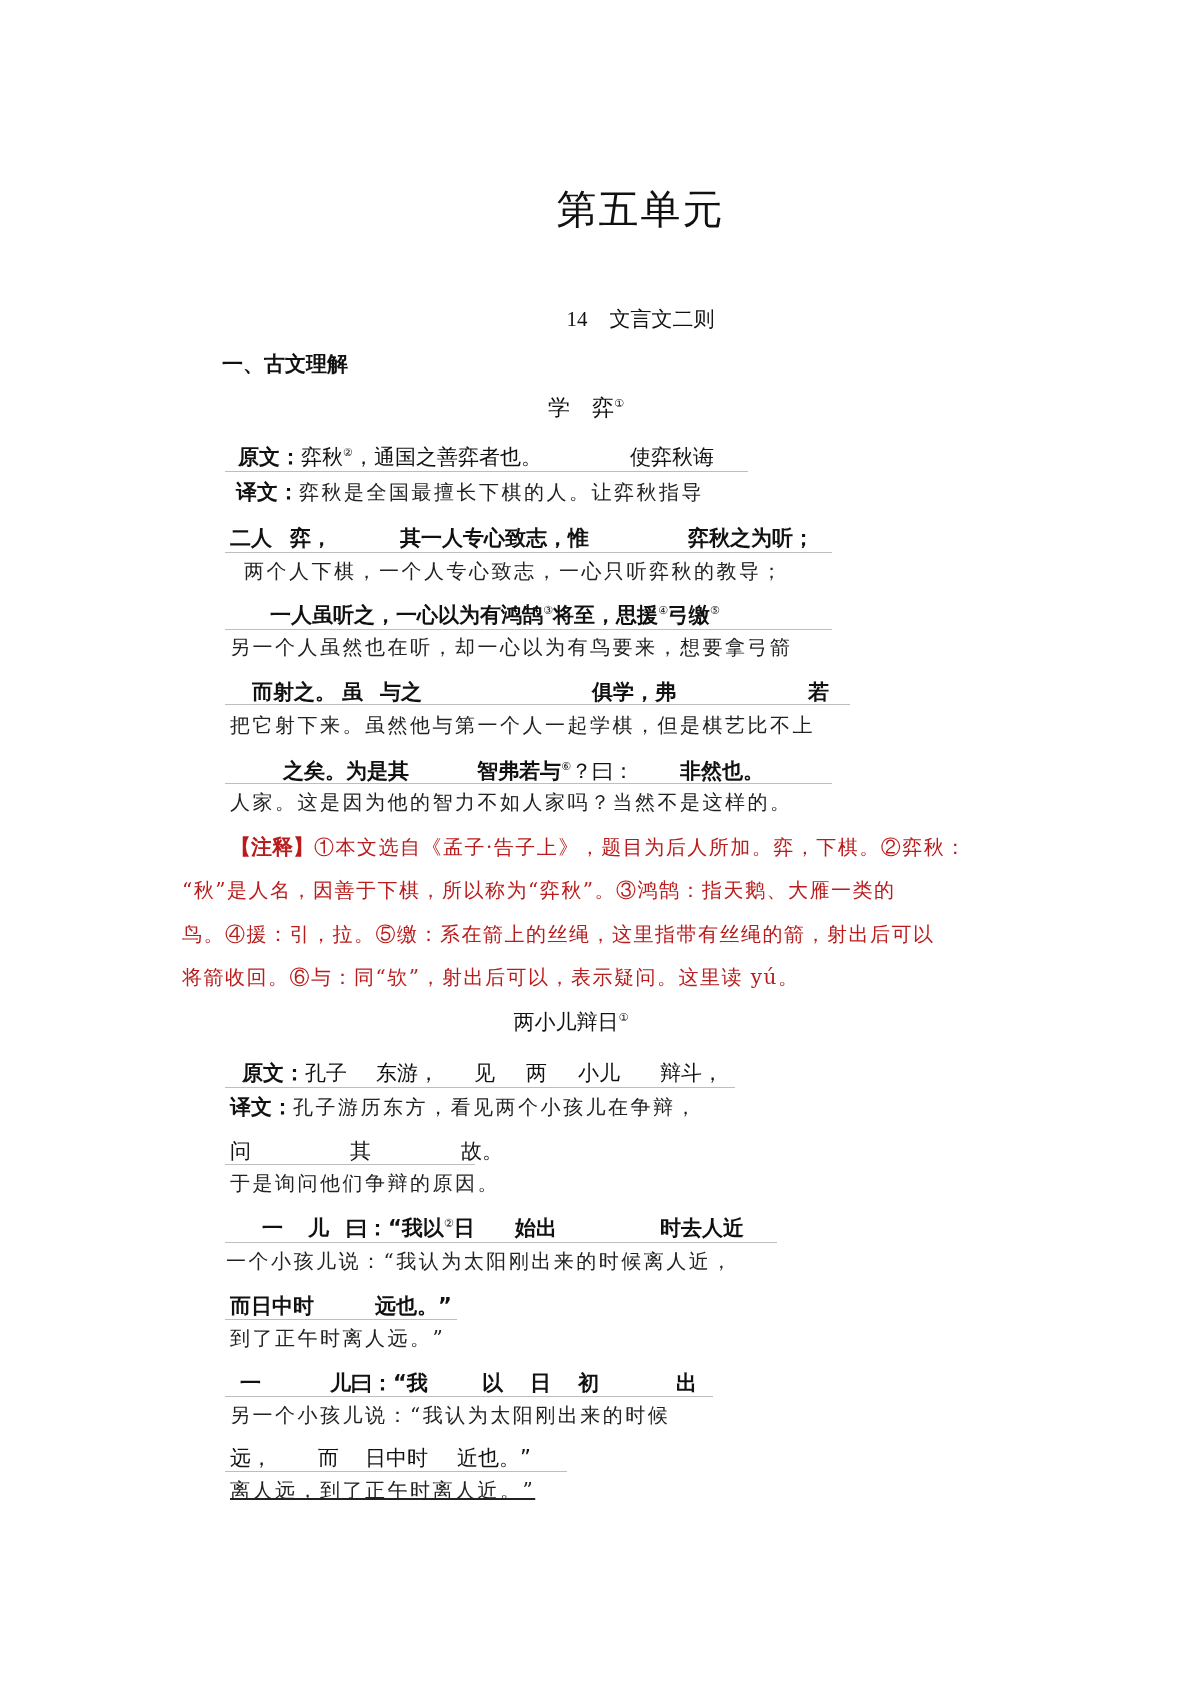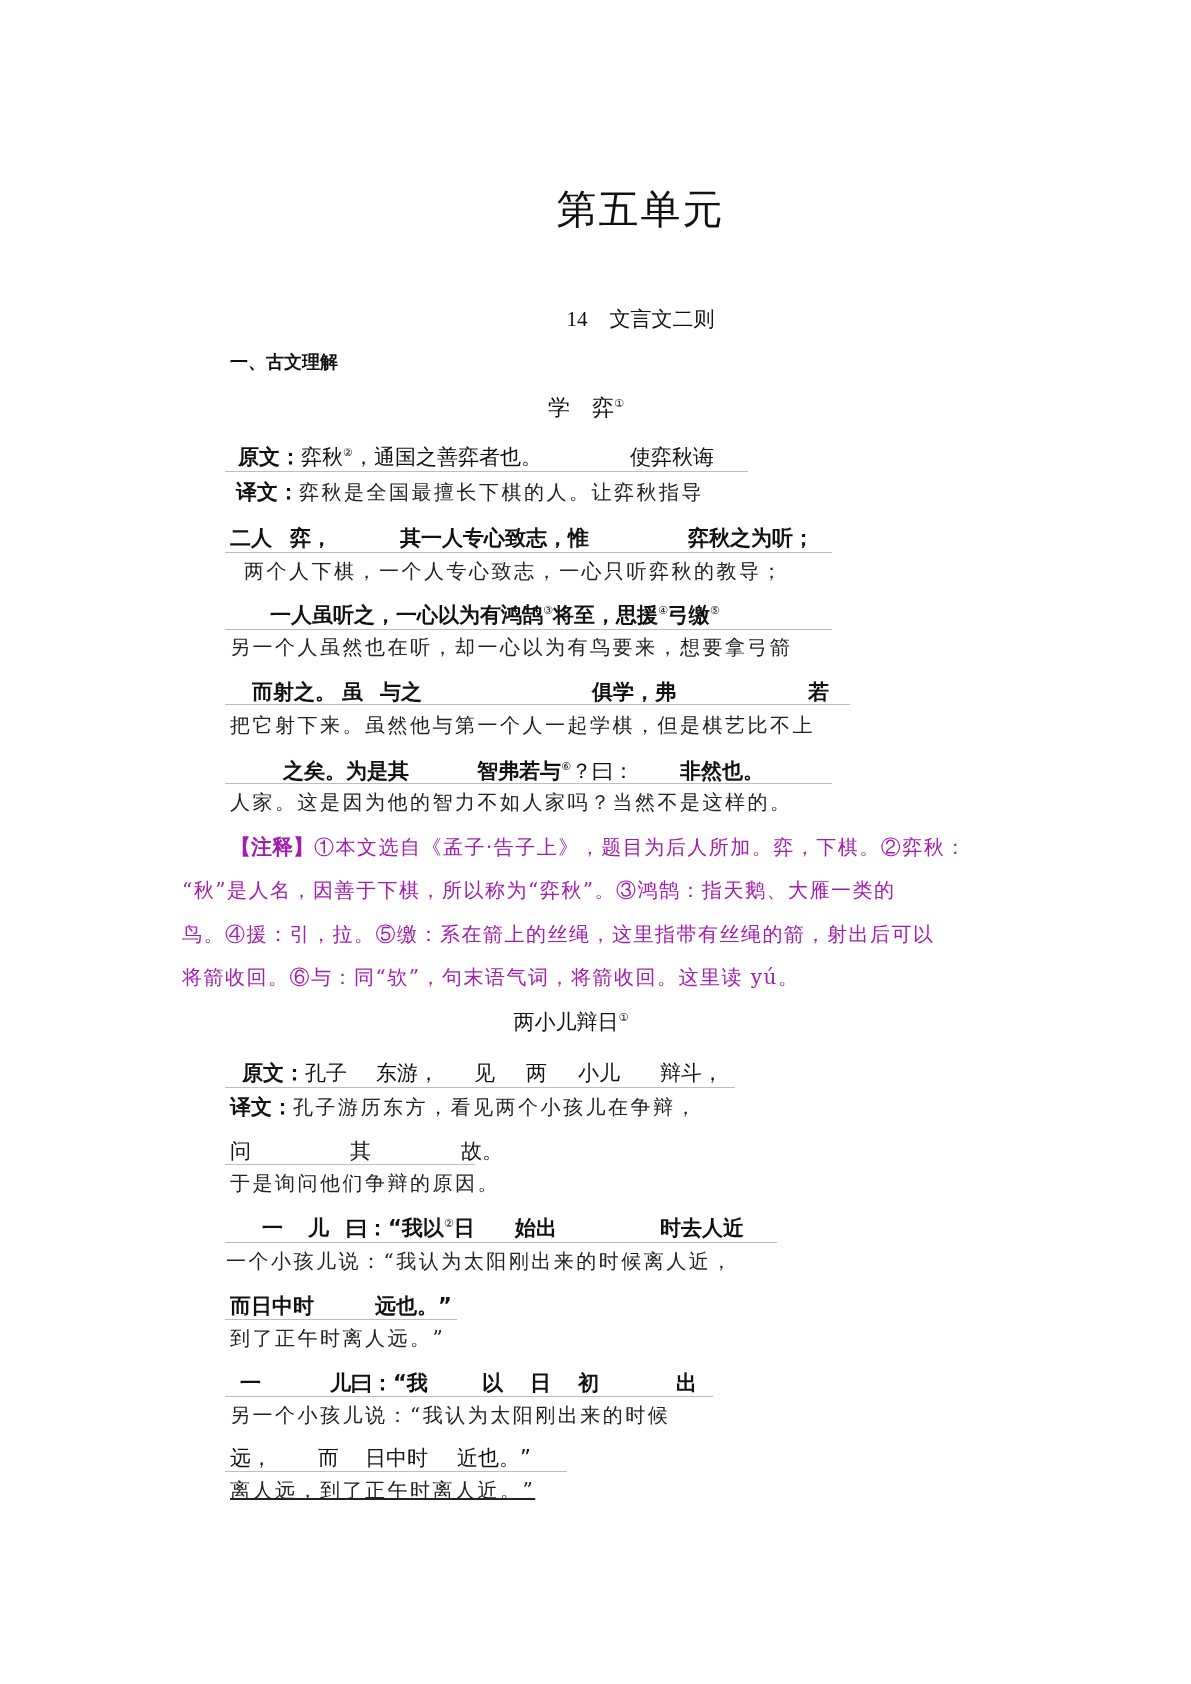"一、古文理解" .section-head { font-size: 18px -> 21px; left: 230px -> 222px }
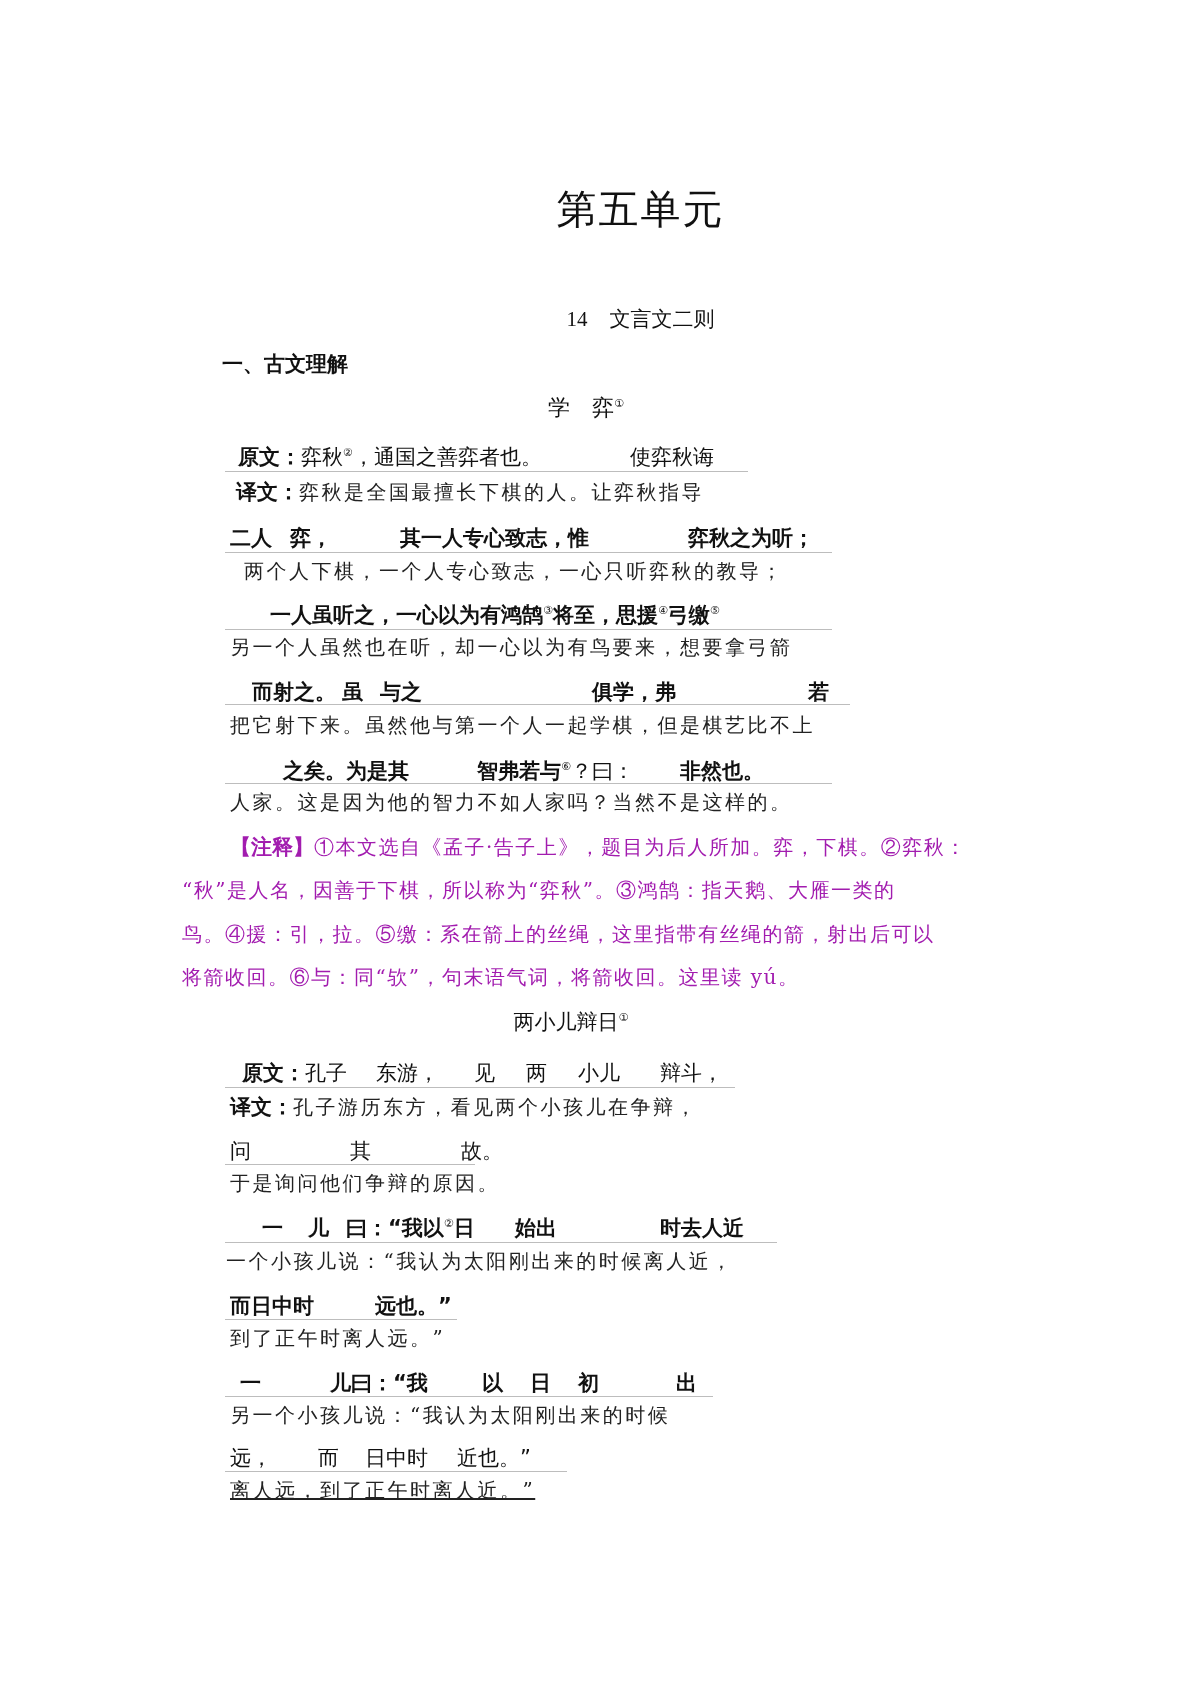"【注释】①本文选自《孟子·告子上》，题目为后人所加。弈，下棋。②弈秋：" .note-line { color: #a21caf -> #b91c1c }
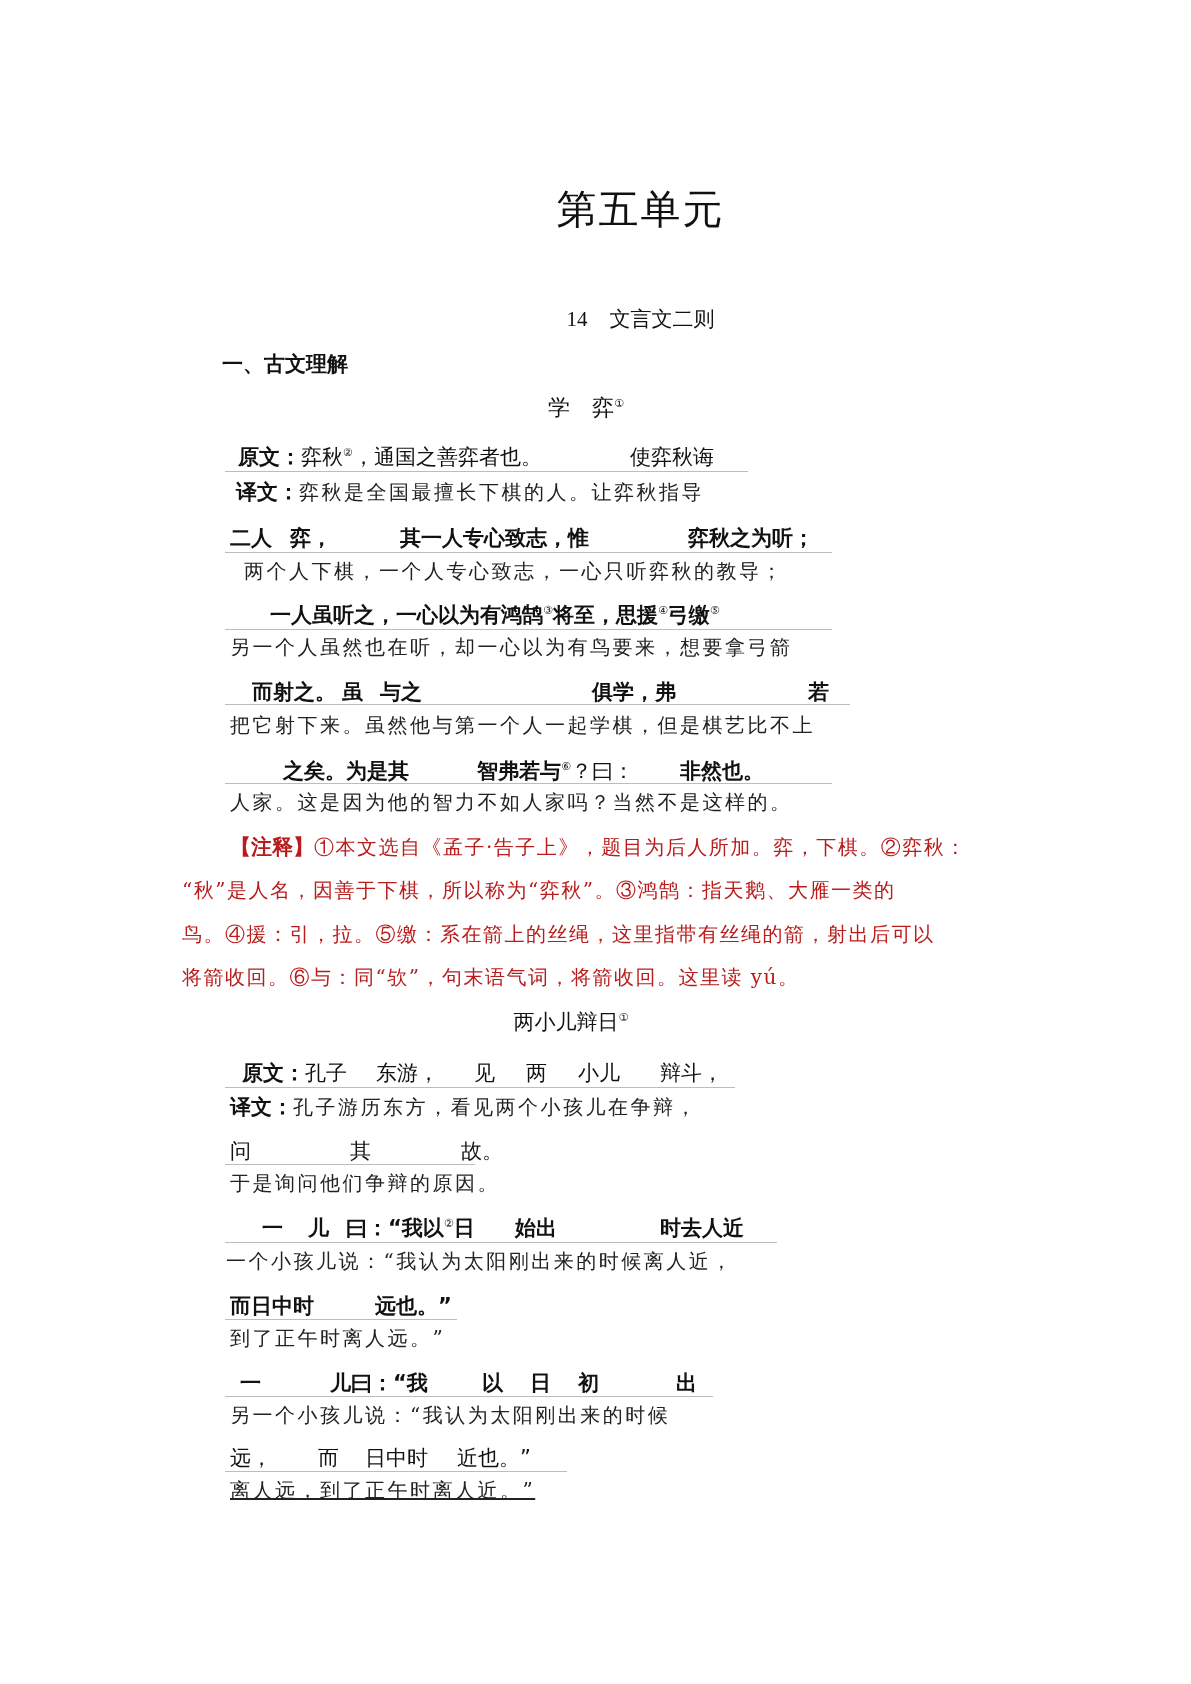"将箭收回。⑥与：同“欤”，句末语气词，将箭收回。这里读 yú。" div.abs { text: 句末语气词，将箭收回 -> 射出后可以，表示疑问 }
